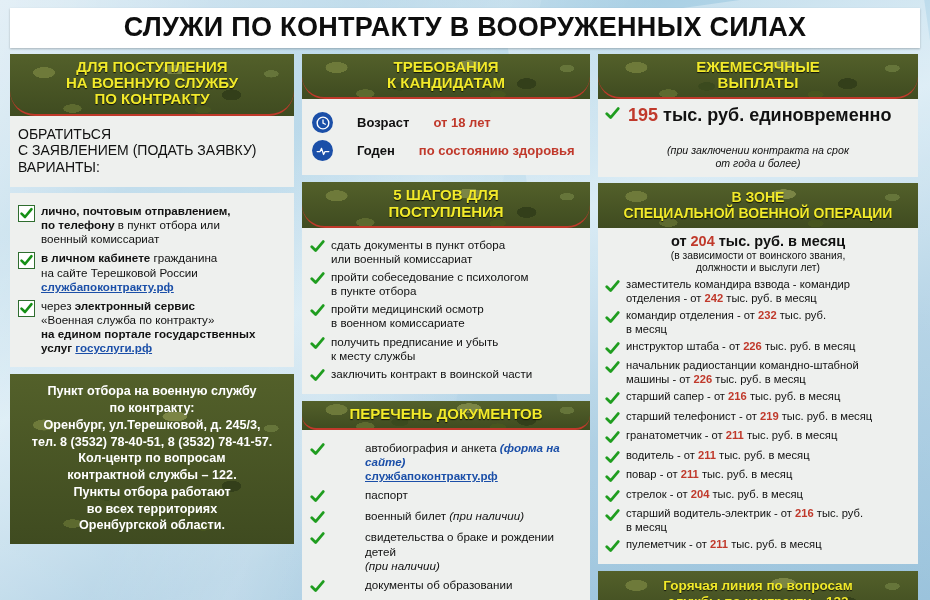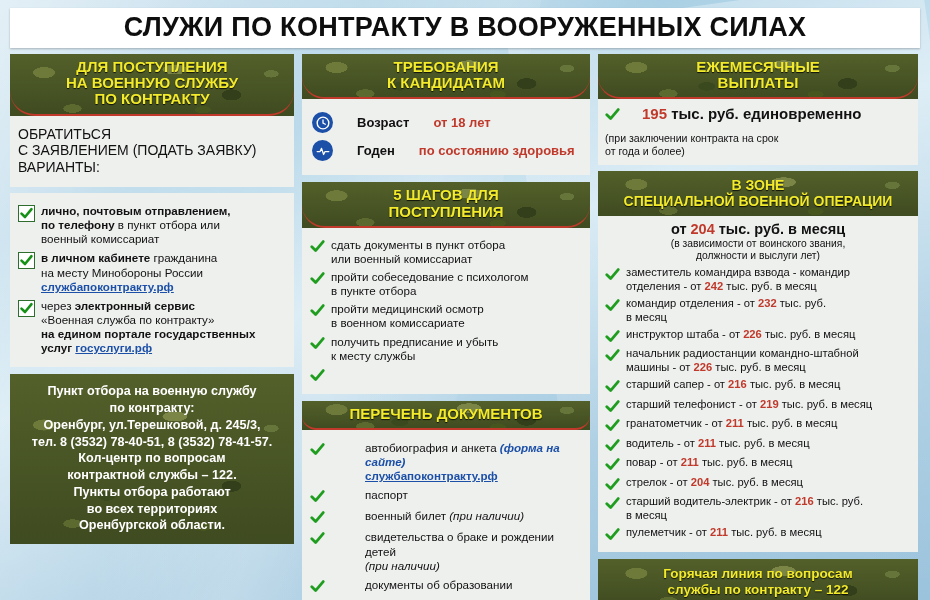"195 тыс. руб. единовременно" .pay-top .lead { align-items: center -> flex-start; font-size: 15px -> 18px; gap: 22px -> 8px }
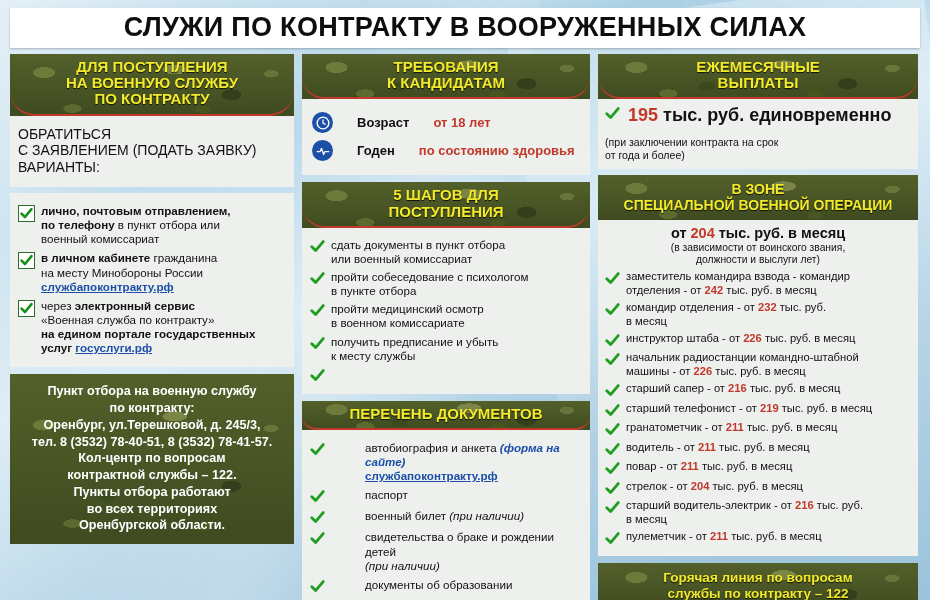"(при заключении контракта на срок" .pay-top .sub { font-style: none -> italic; margin-top: 10px -> 18px; text-align: left -> center }
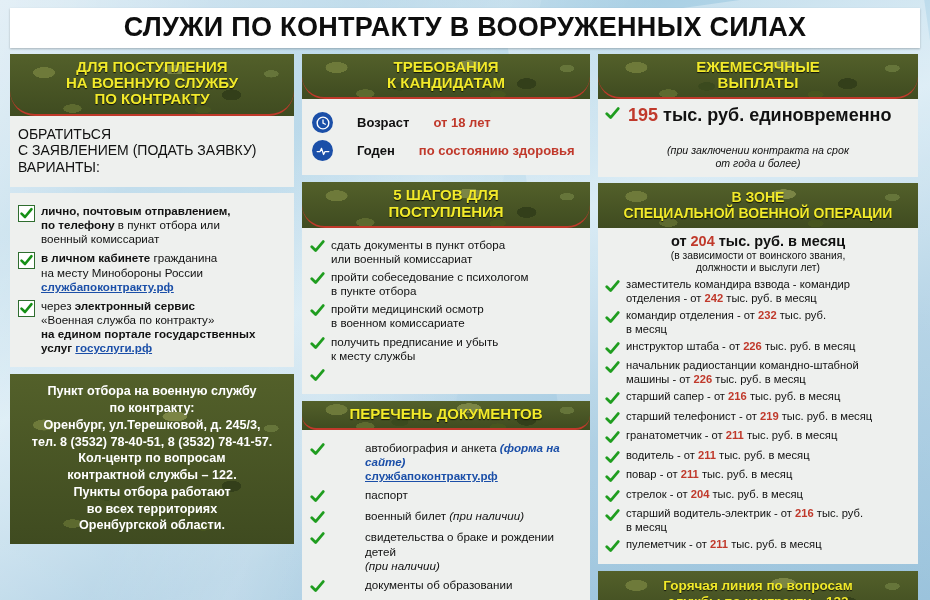"на месту Минобороны России" span { text: месту Минобороны -> сайте Терешковой }
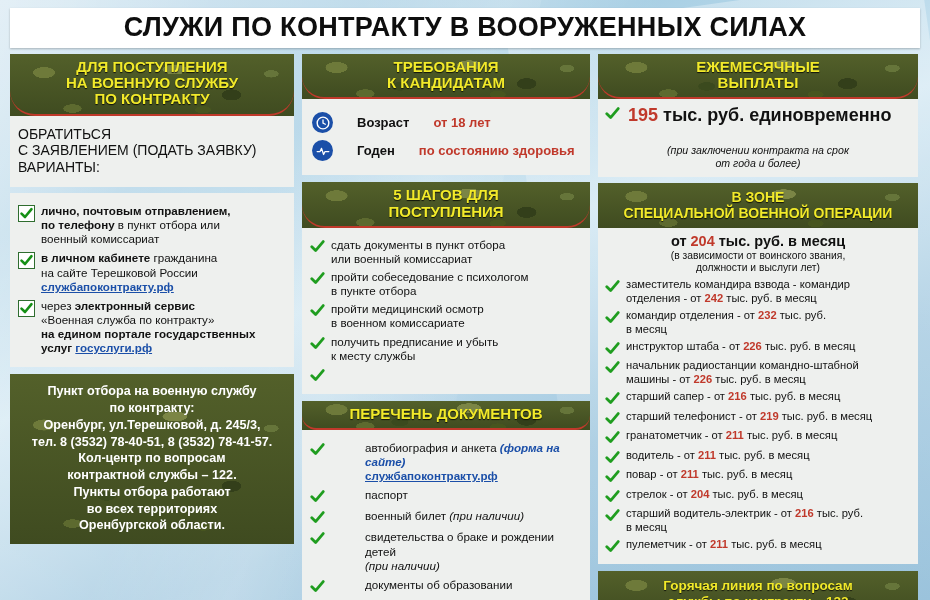"заключить контракт в воинской части" span.txt { html: none -> <span>заключить контракт в воинской части</span> }
